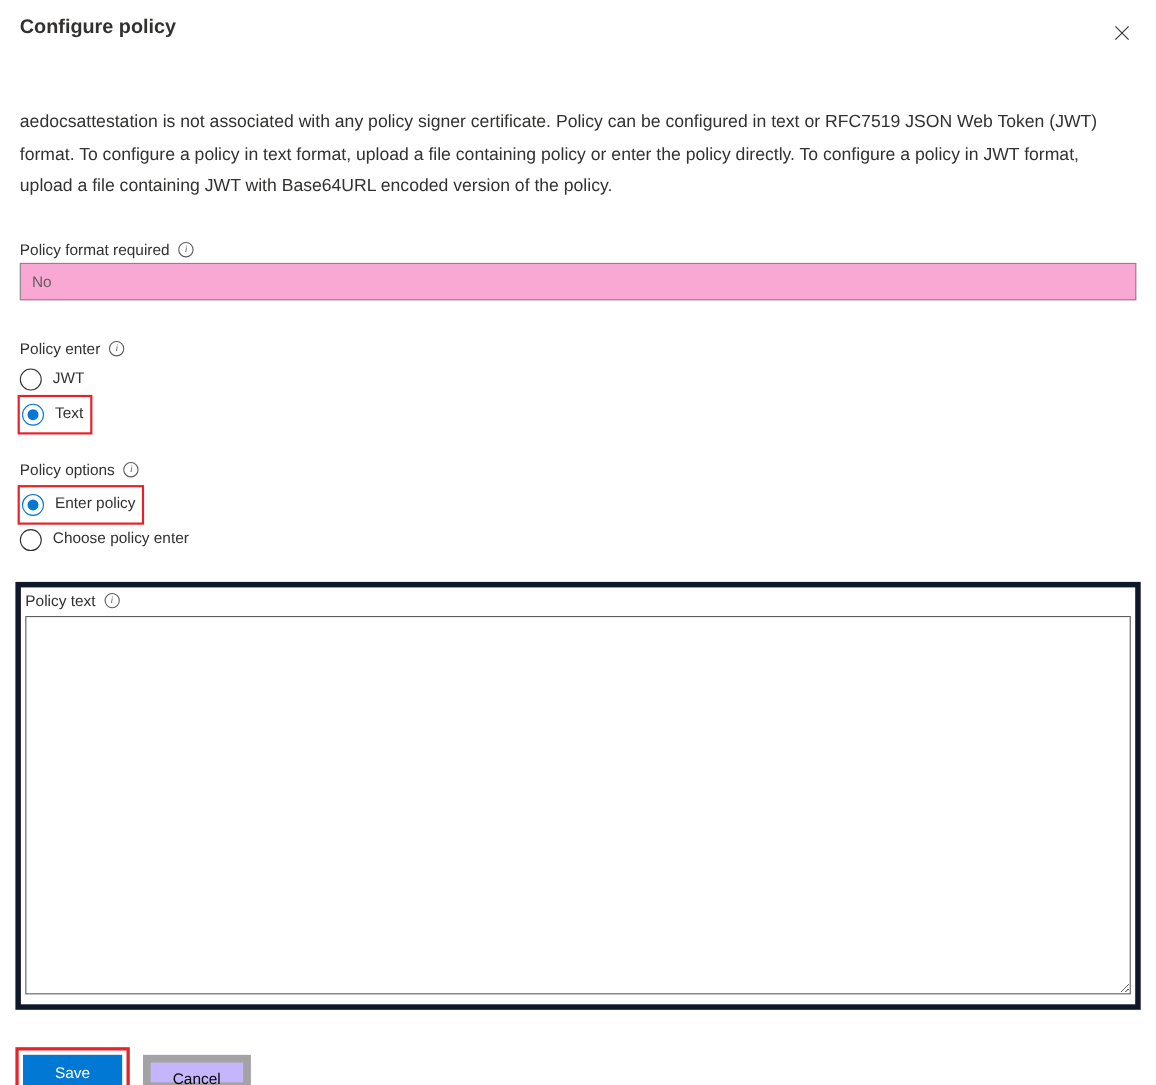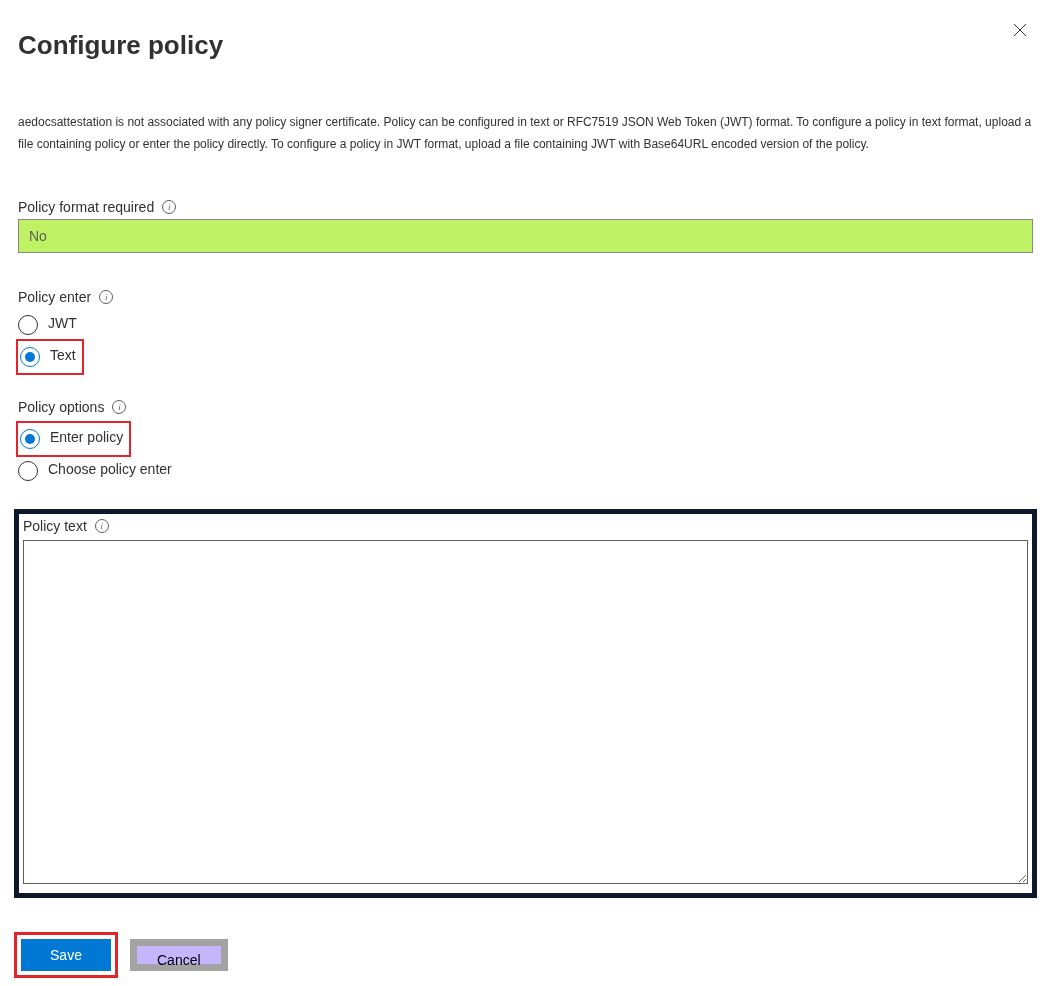"Configure policy" .title { font-size: 26px -> 18px; margin-top: 20px -> 4px }
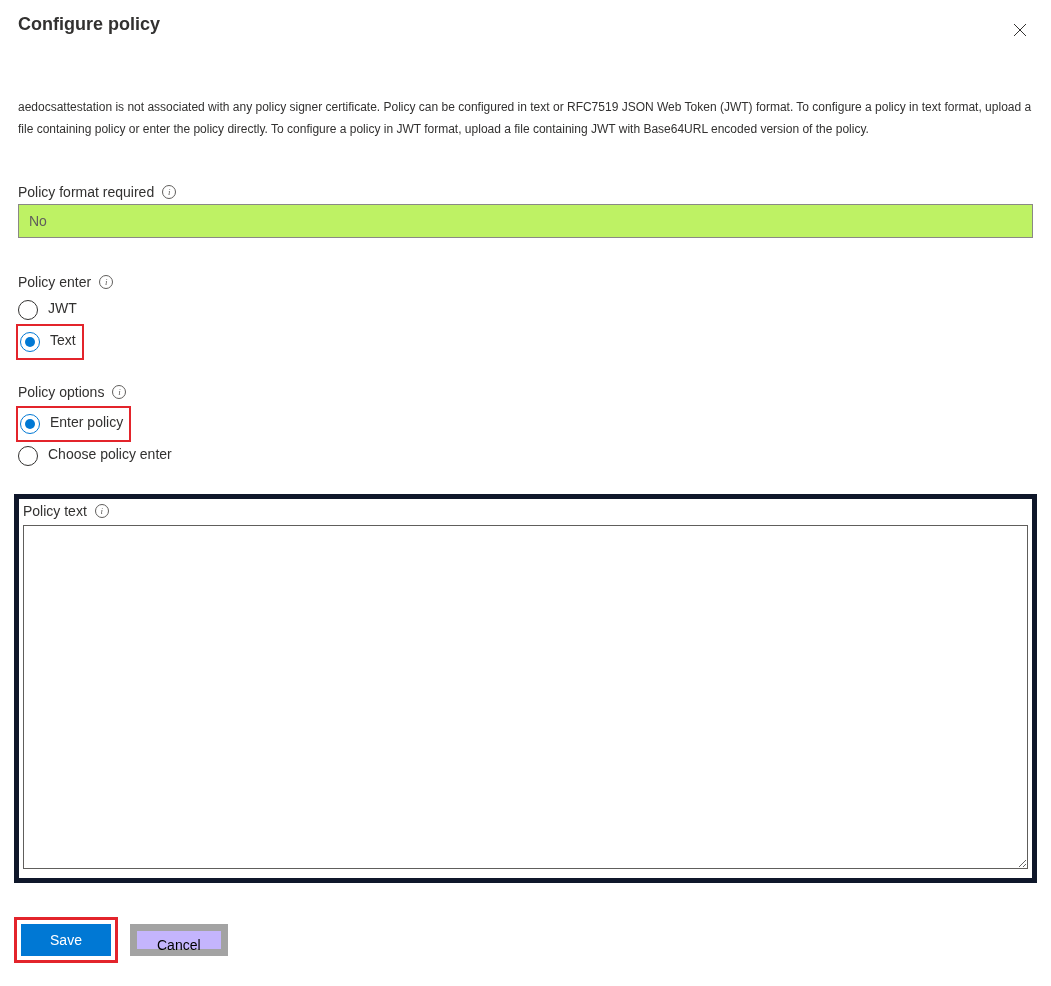"aedocsattestation is not associated with" .description { font-size: 12px -> 16px; margin-bottom: 44px -> 34px }
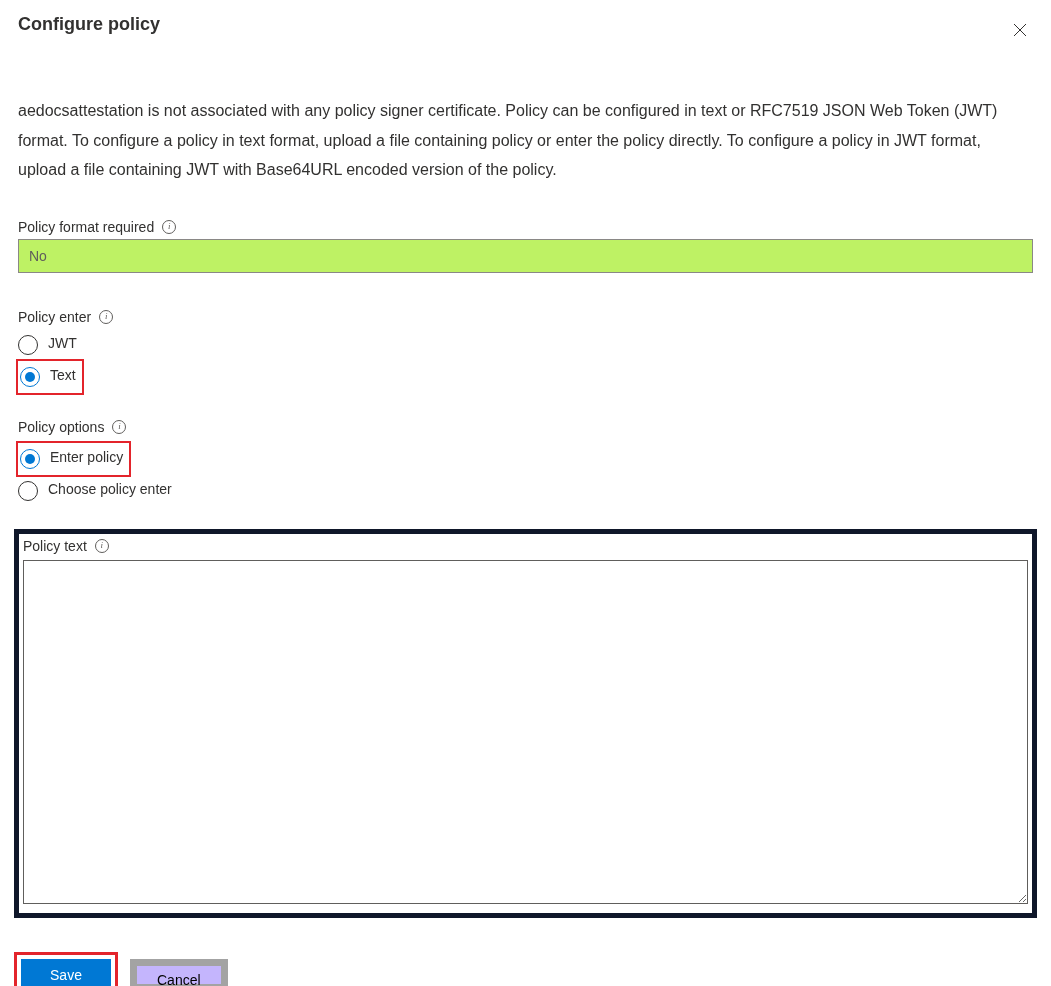"No" .readonly-input { background: #bef264 -> #f9a8d4 }
